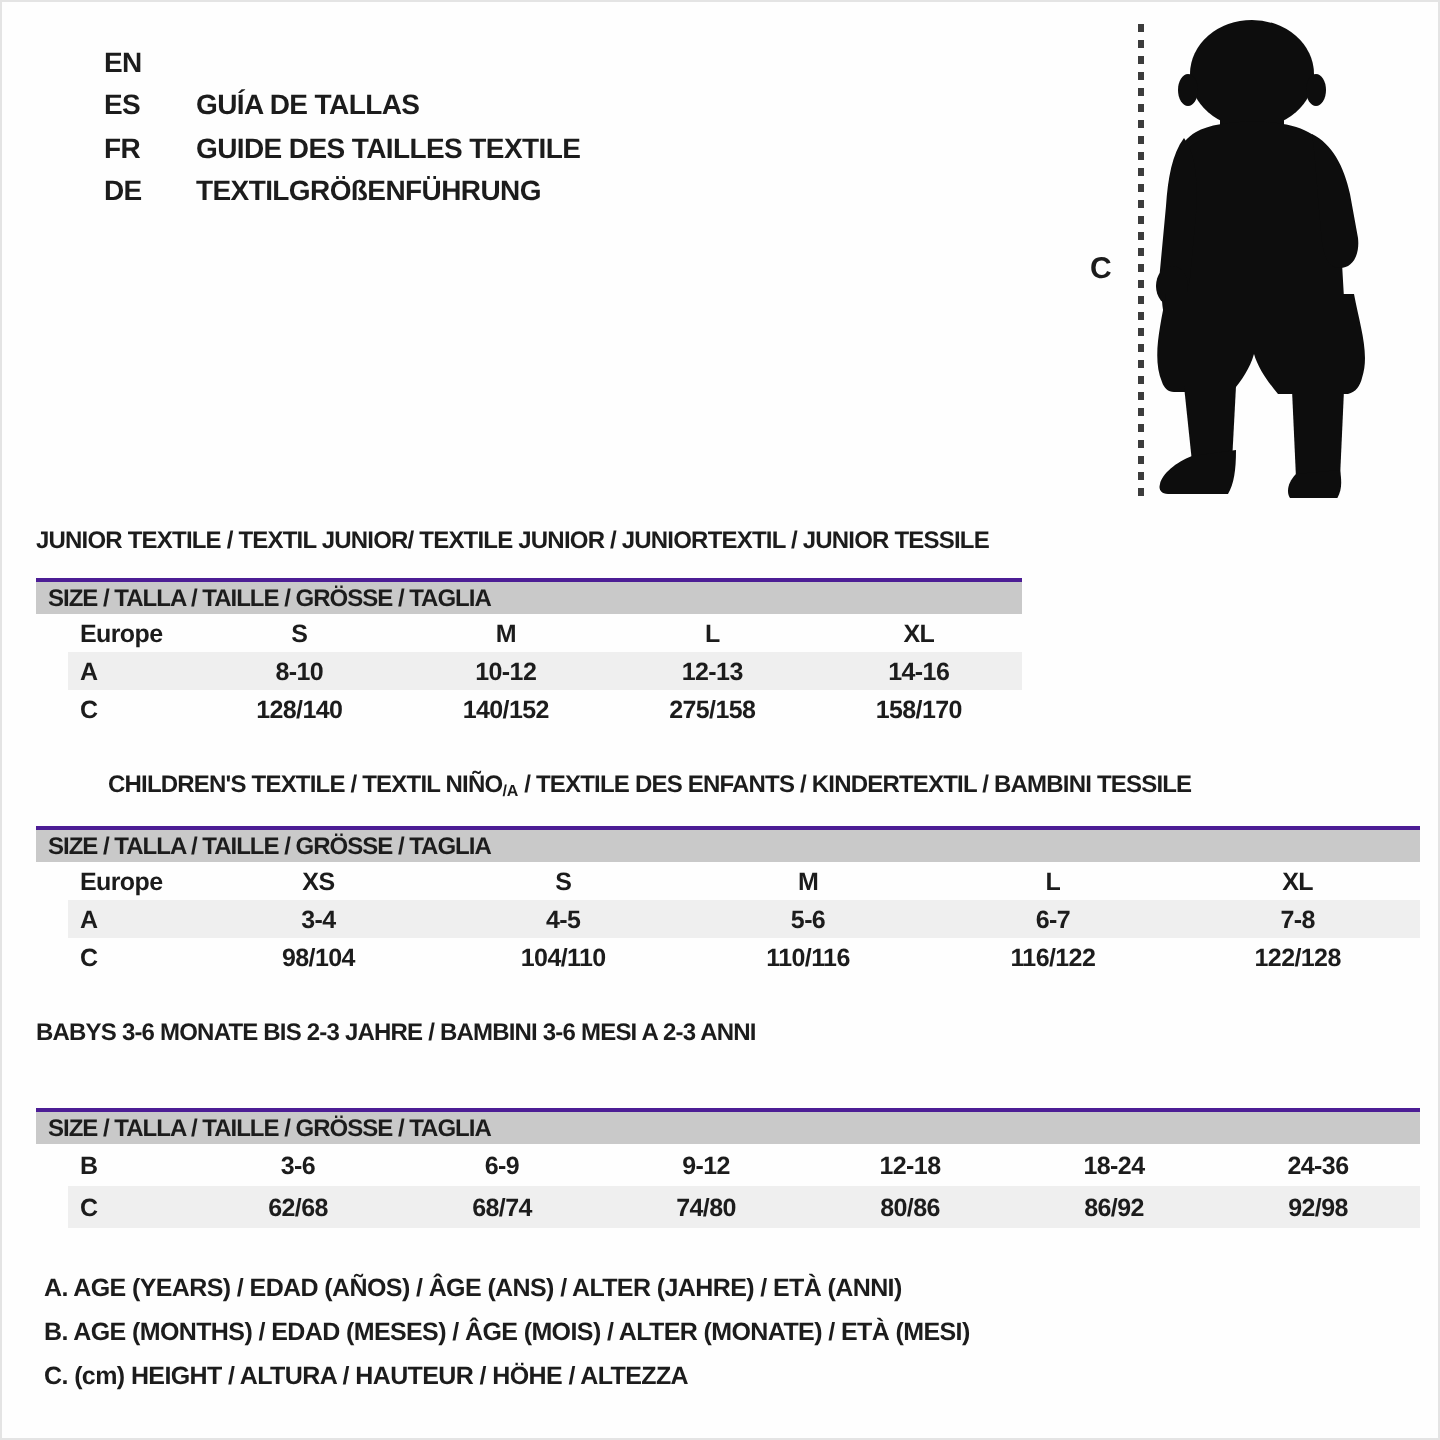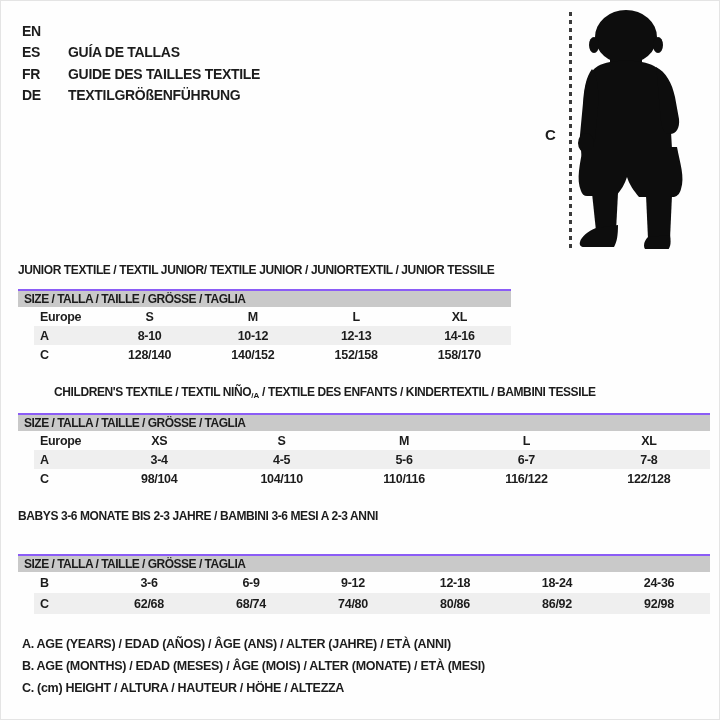"EN" .lang-row { margin-left: none -> 30px }
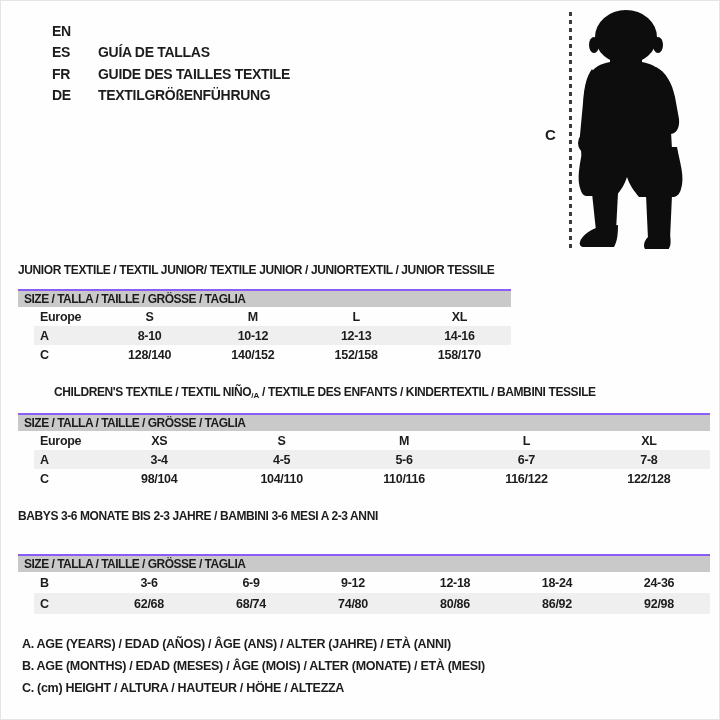"SIZE / TALLA / TAILLE" .size-bar { border-top: 2px solid #8b5cf6 -> 2px solid #4c1d95 }
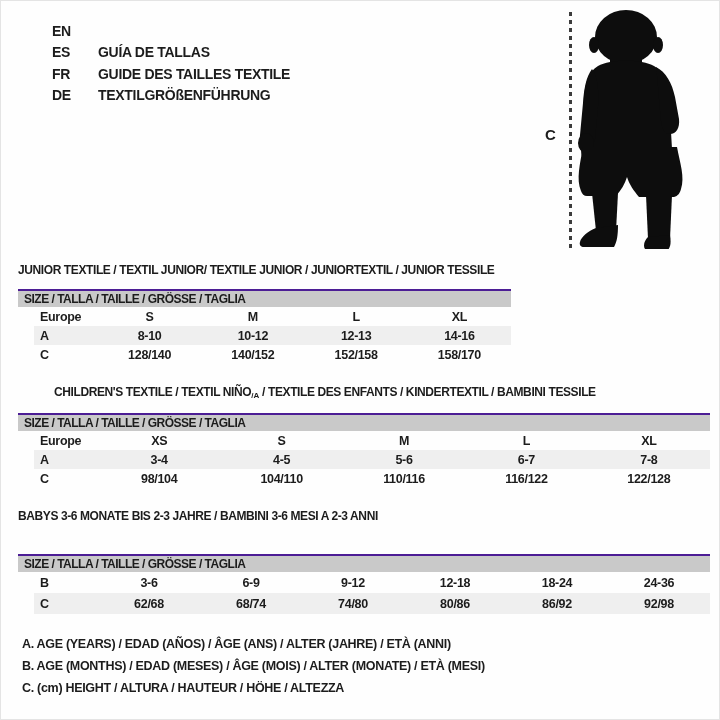"152/158" span.tcell { text: 152/158 -> 275/158 }
